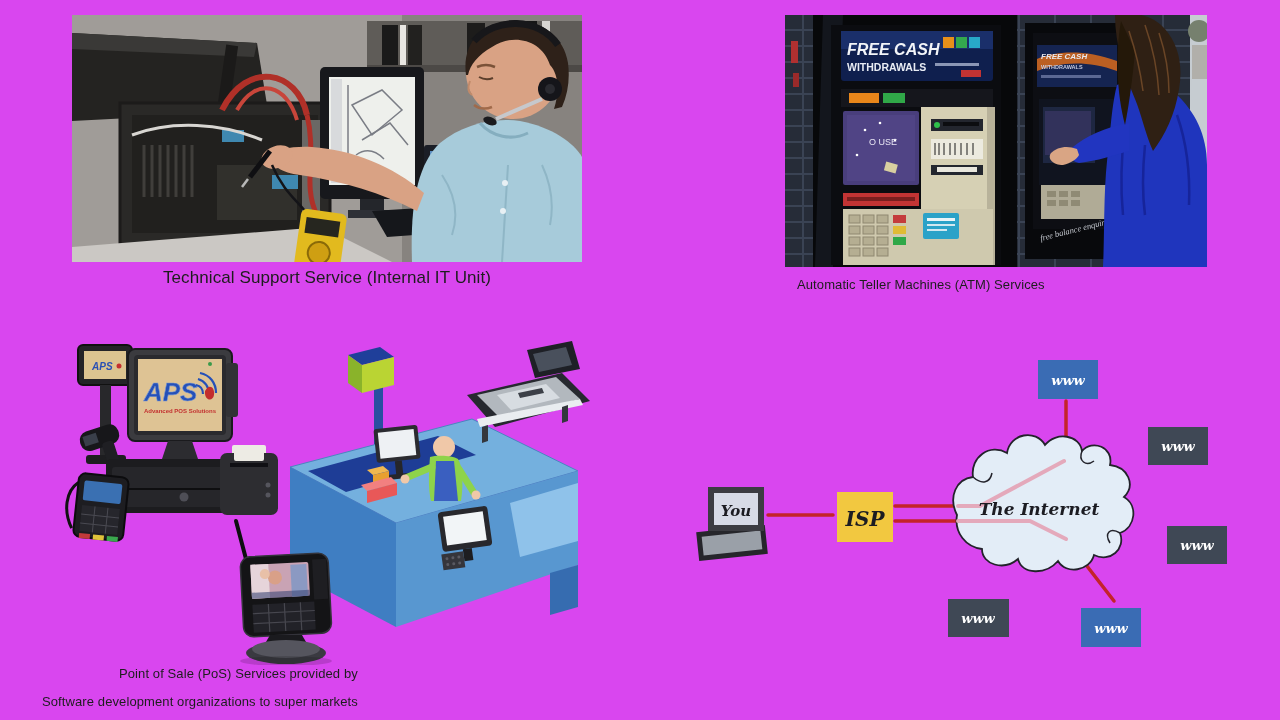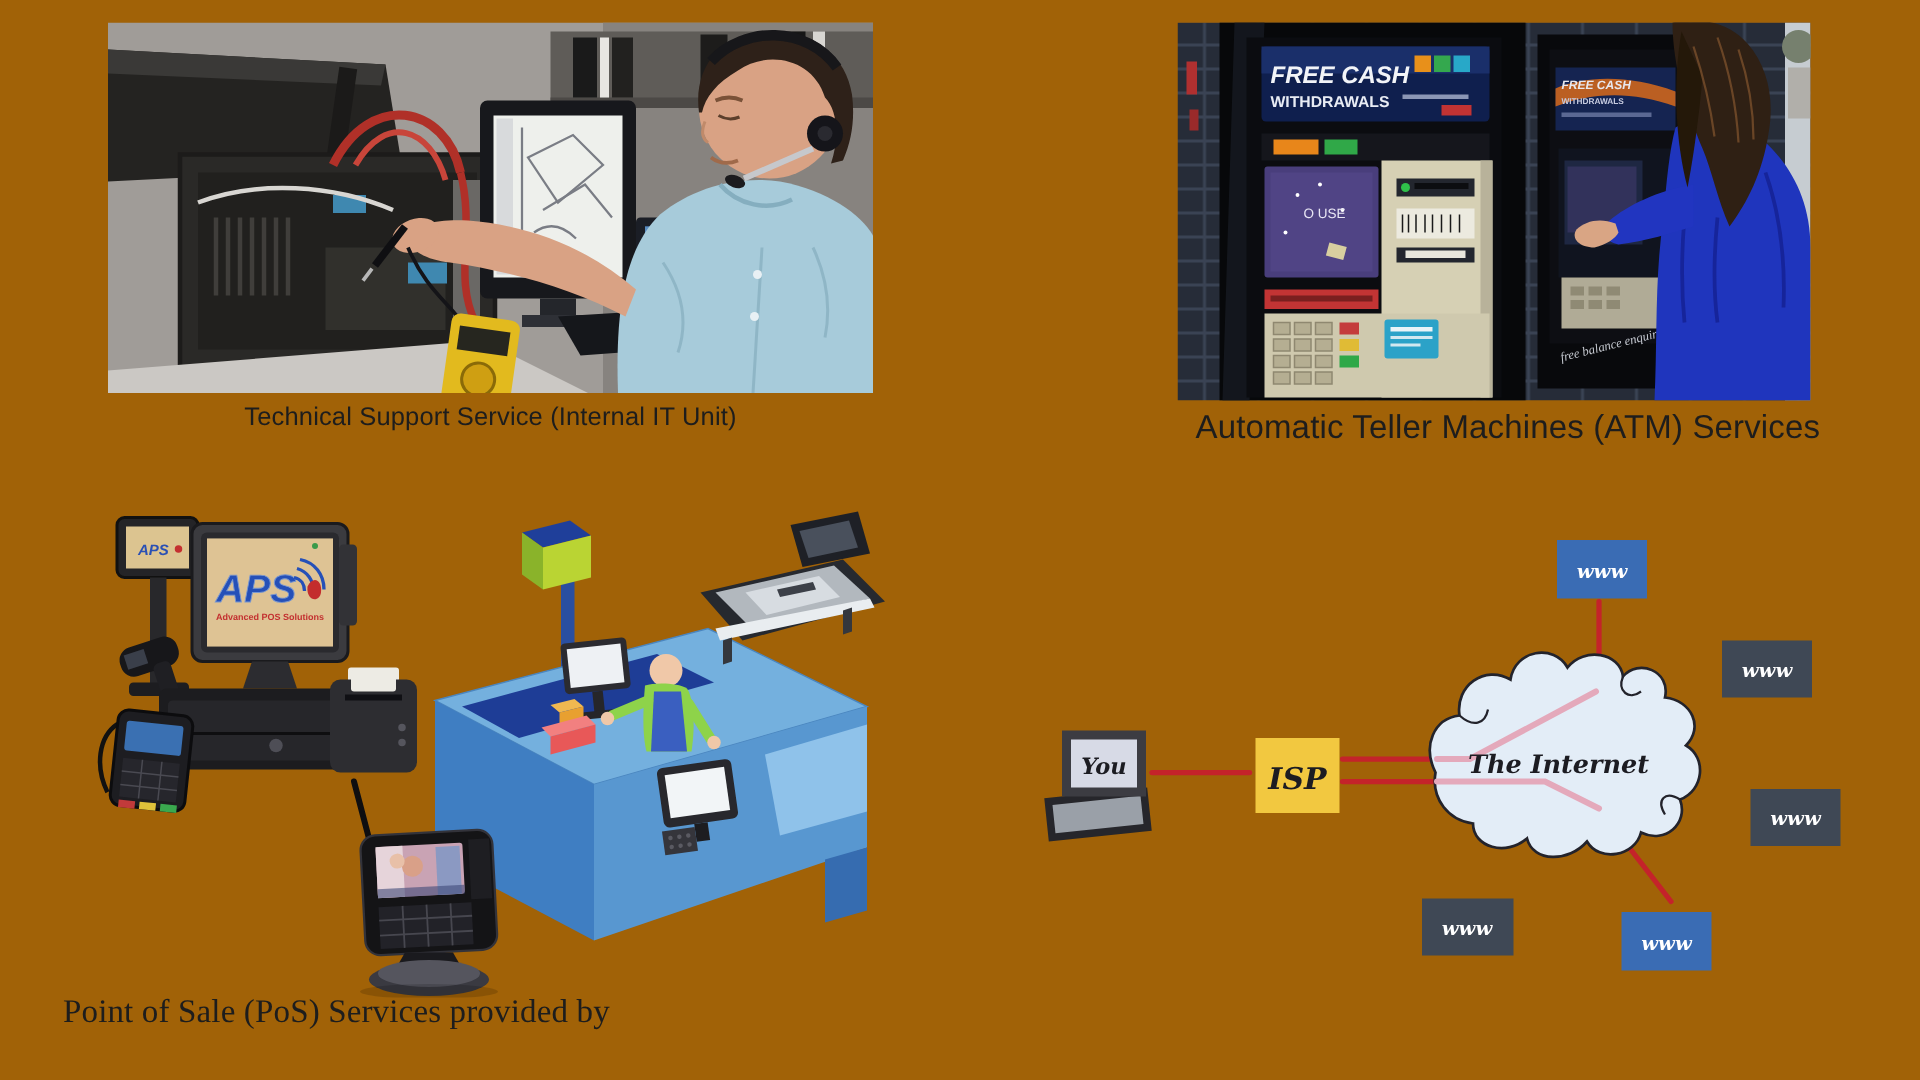"FREE CASH" .slide { background: #a16207 -> #d946ef }
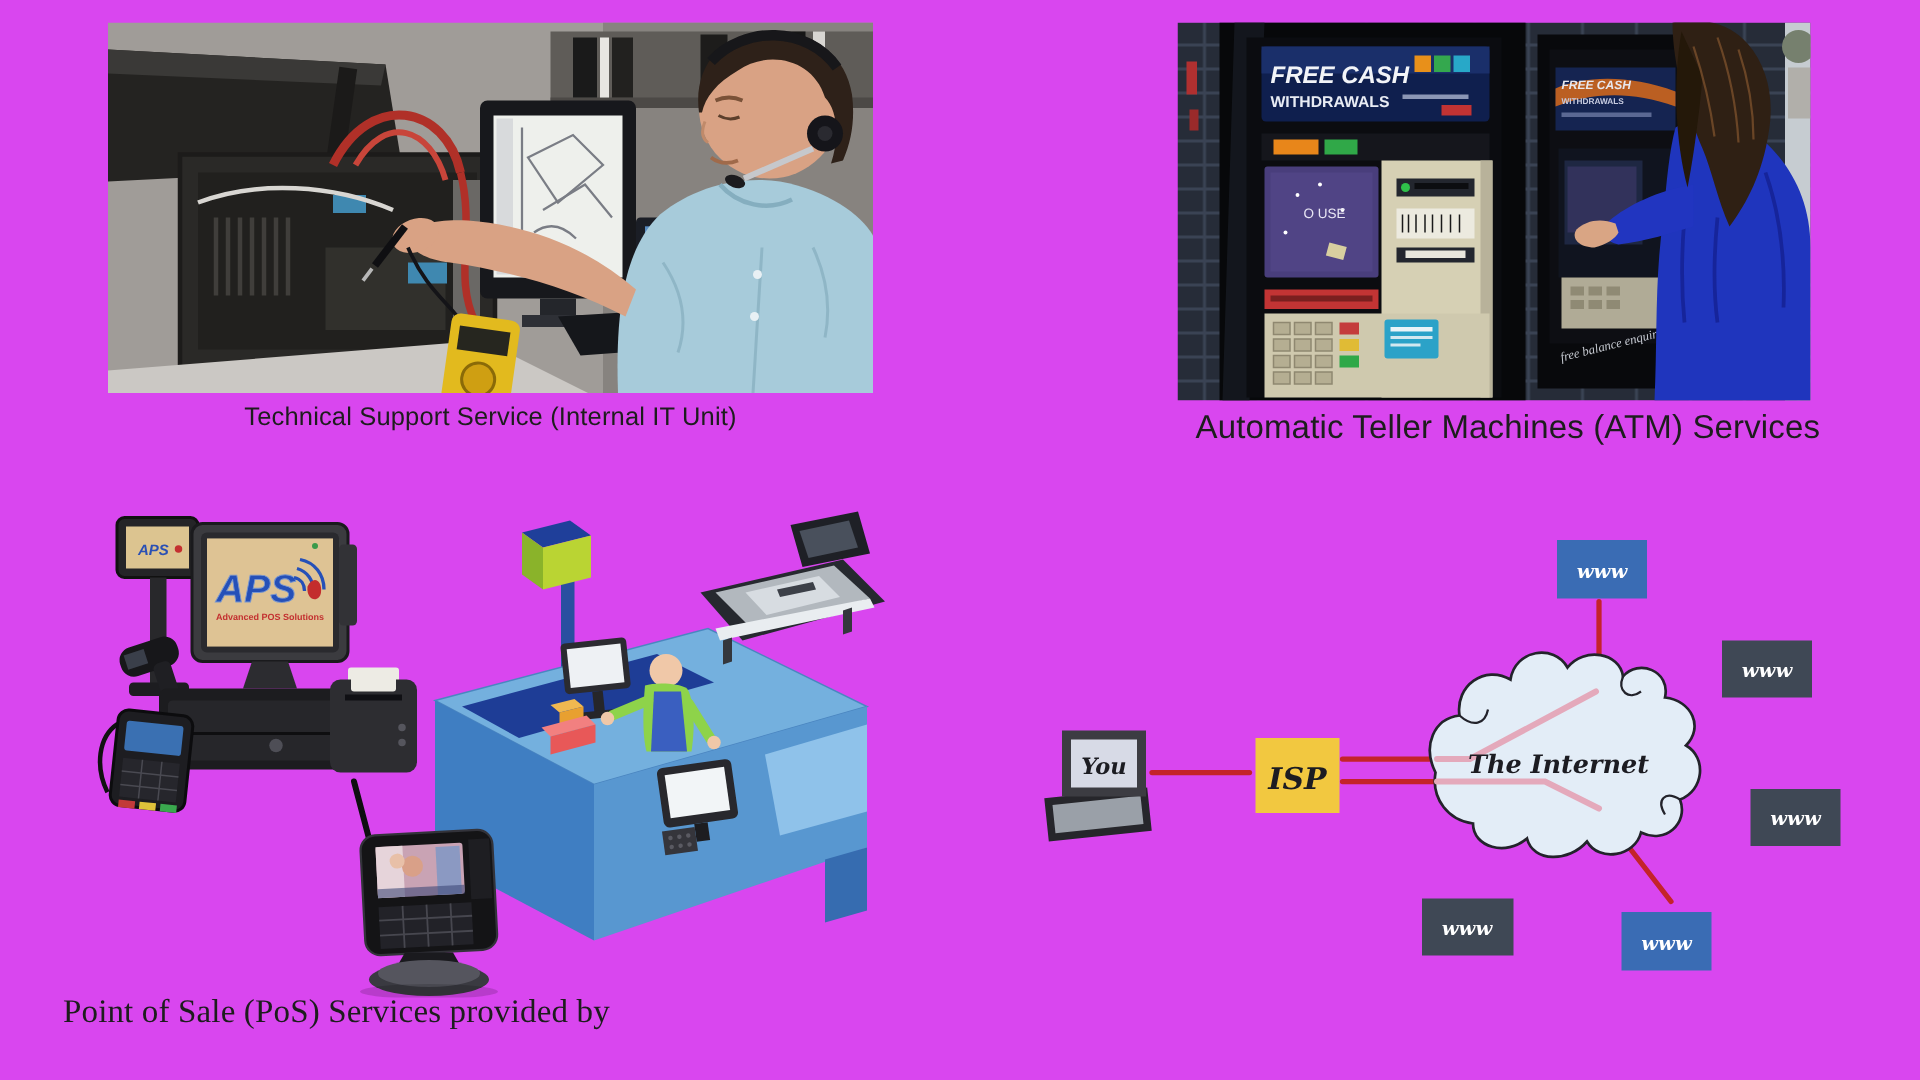"Automatic Teller Machines (ATM) Services" .cap { font-size: 22px -> 13px }
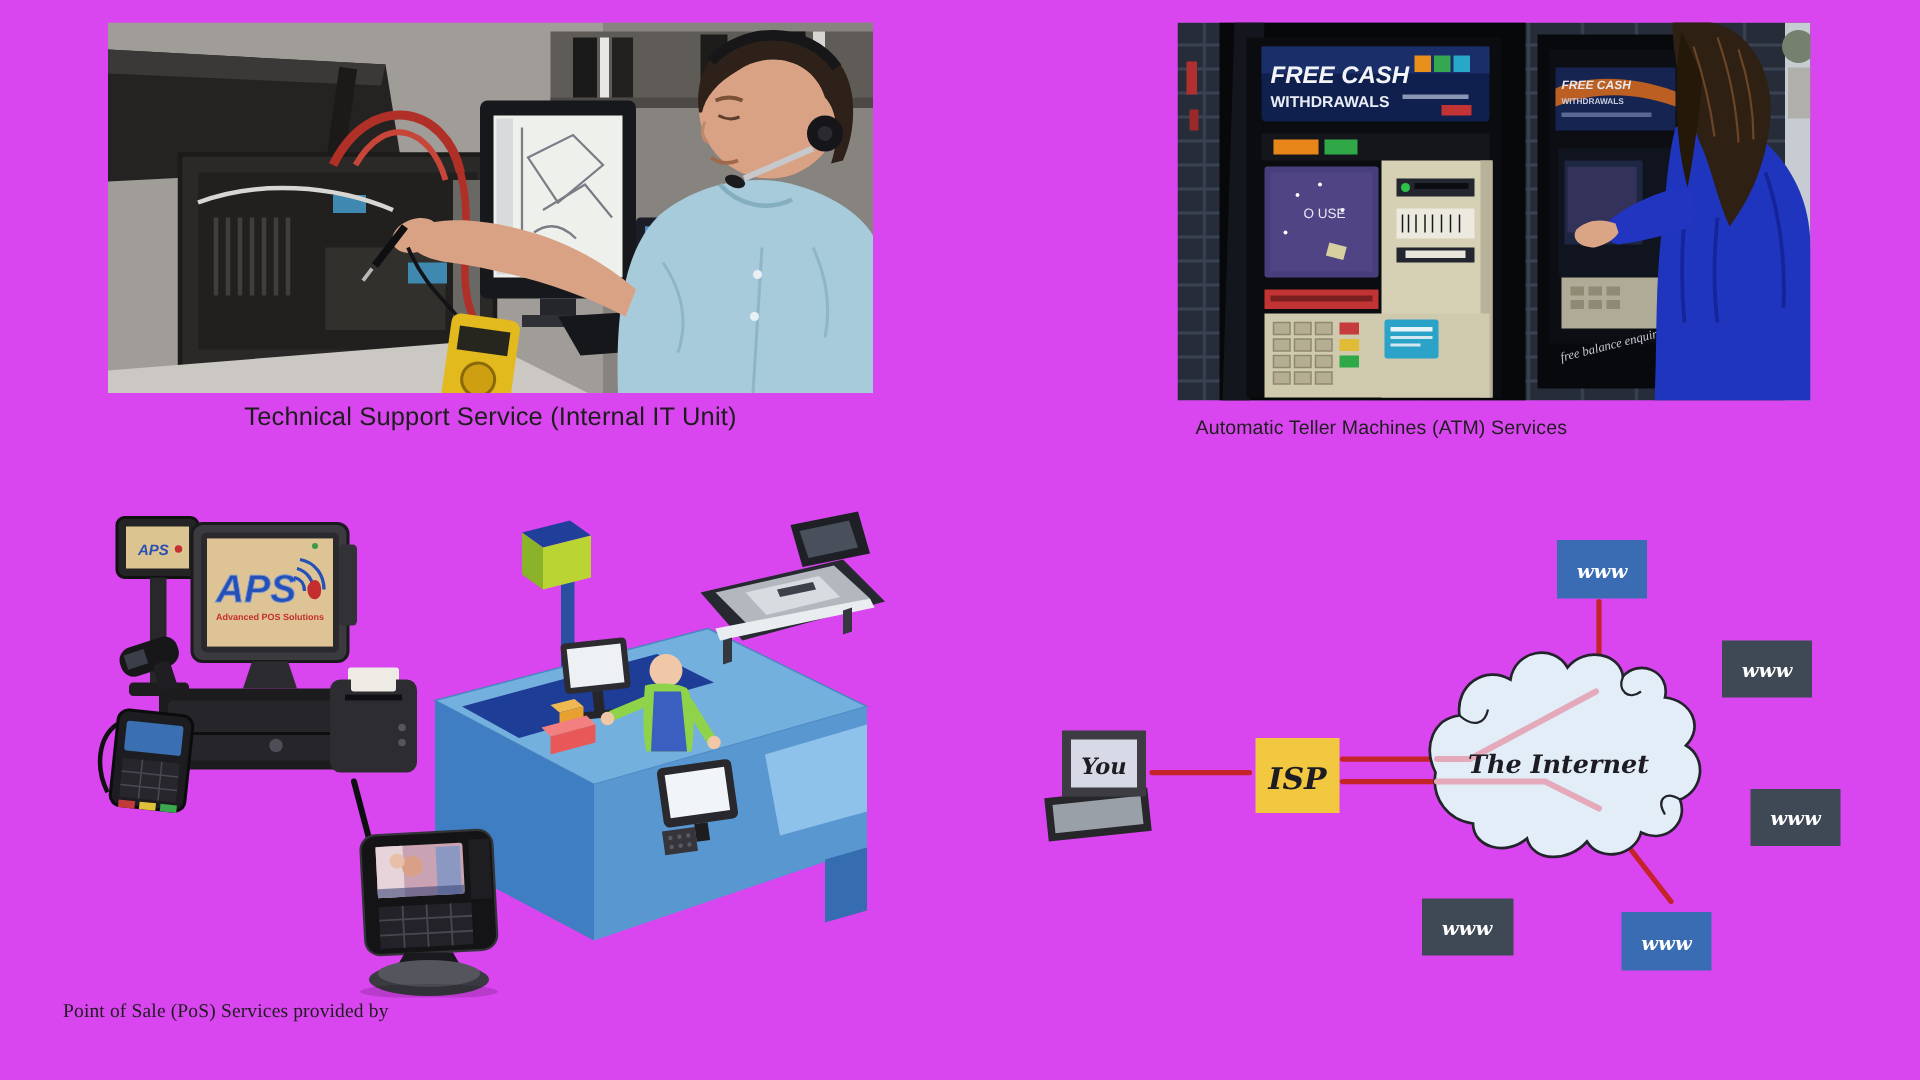"Point of Sale (PoS) Services" .cap3 { font-family: Liberation Serif, serif -> none }
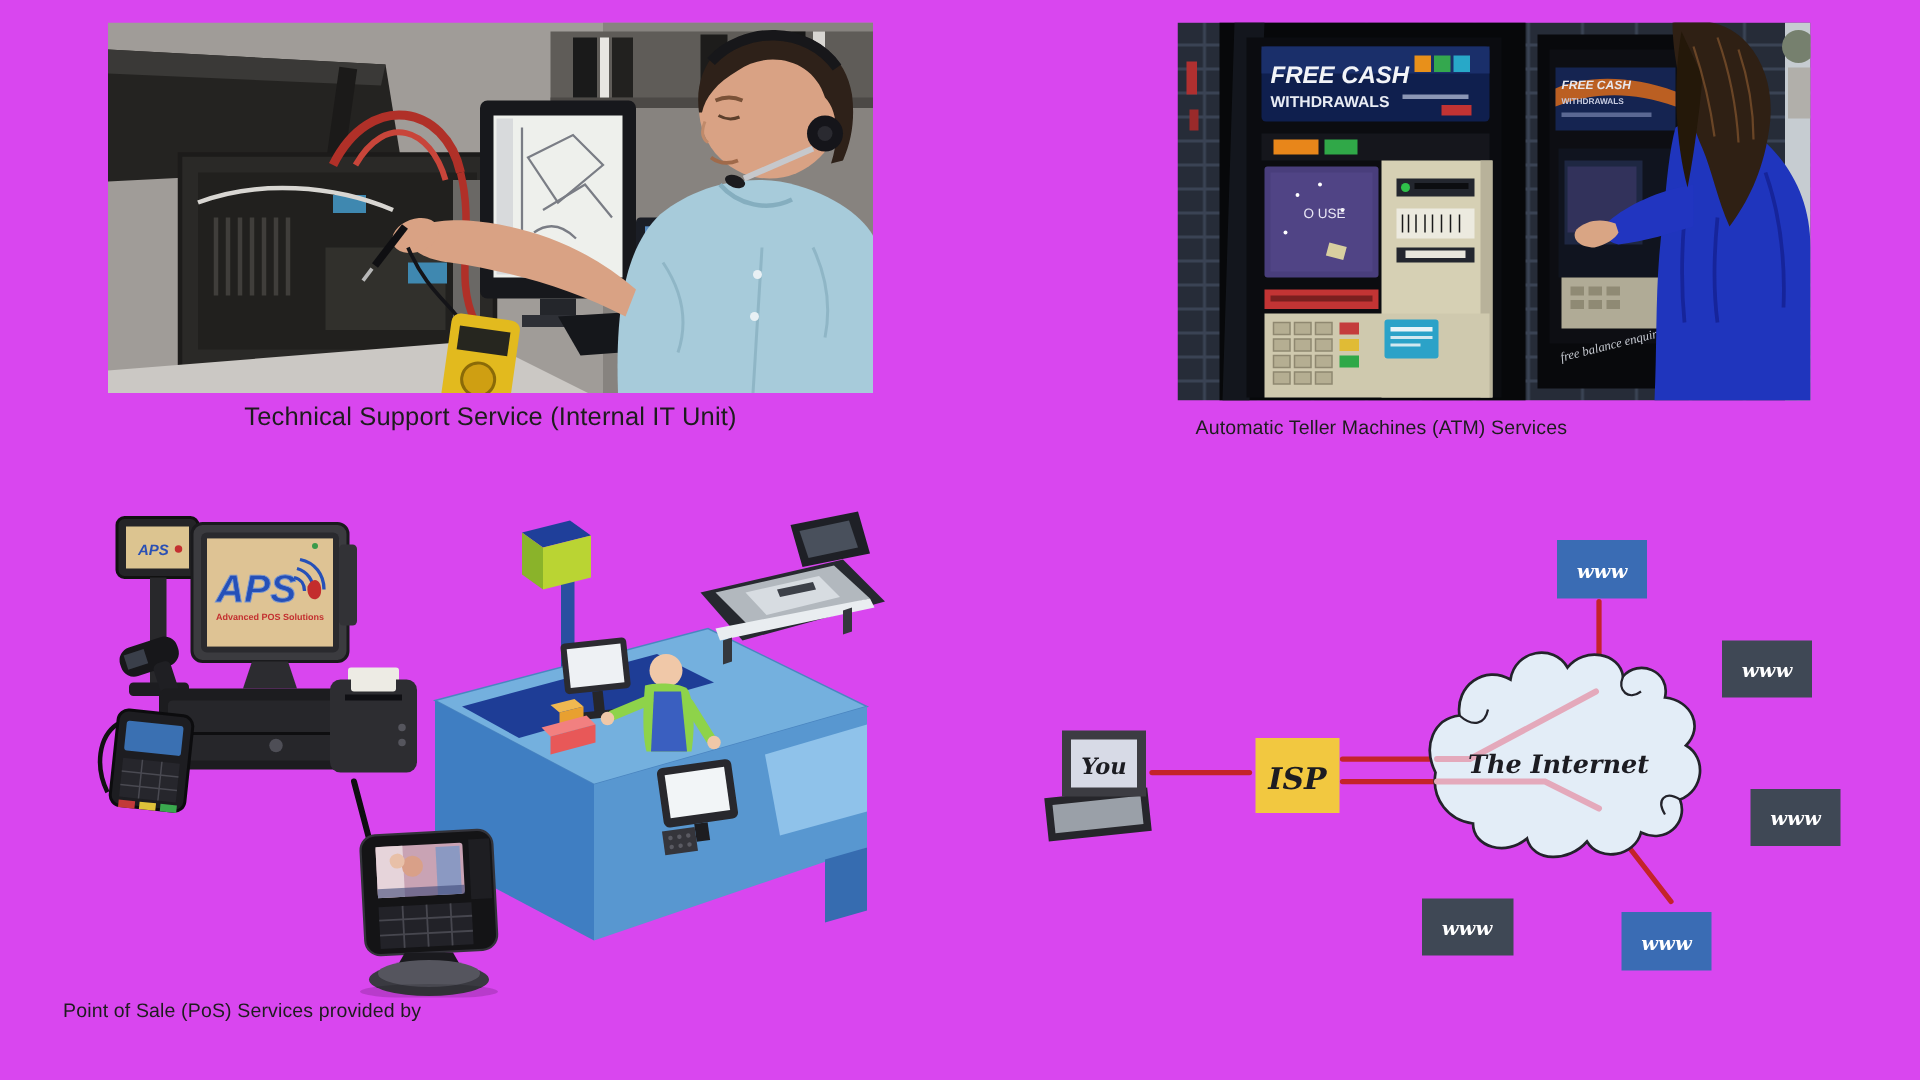"Software development organizations to" div { html: none -> <div>Software development organizations to super markets</div> }
